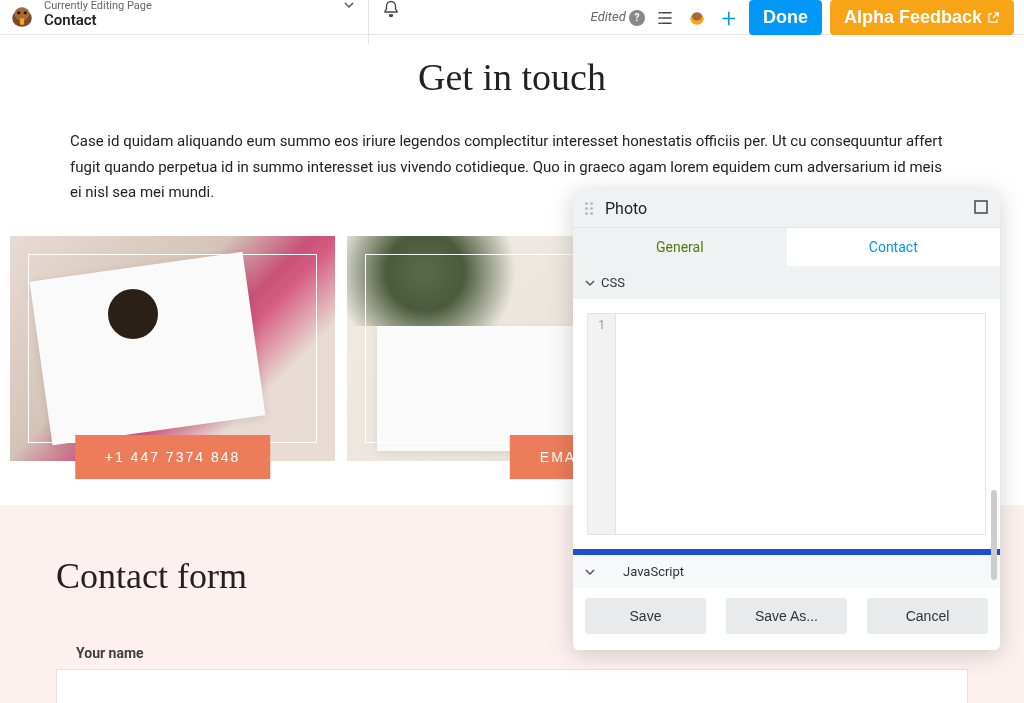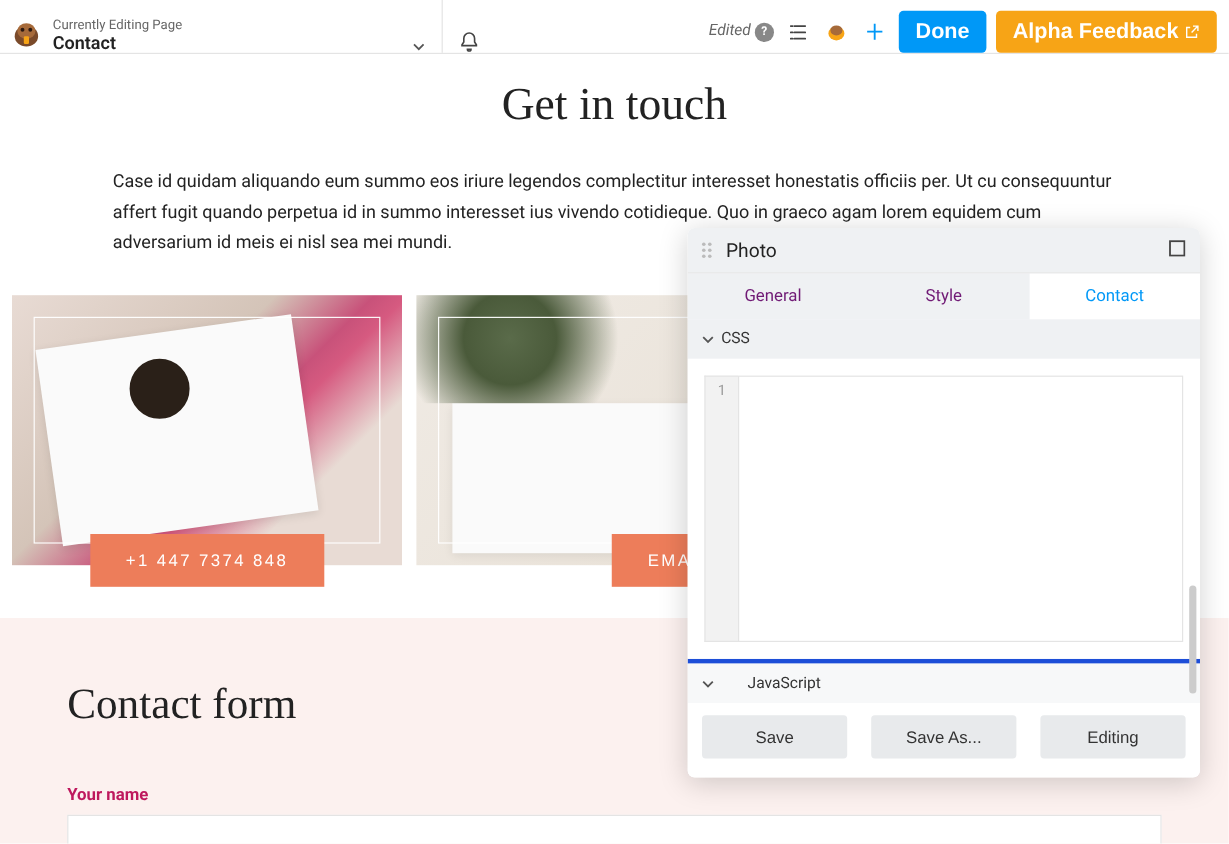"Currently Editing Page" .topbar { align-items: flex-end -> flex-start; height: 45px -> 35px }
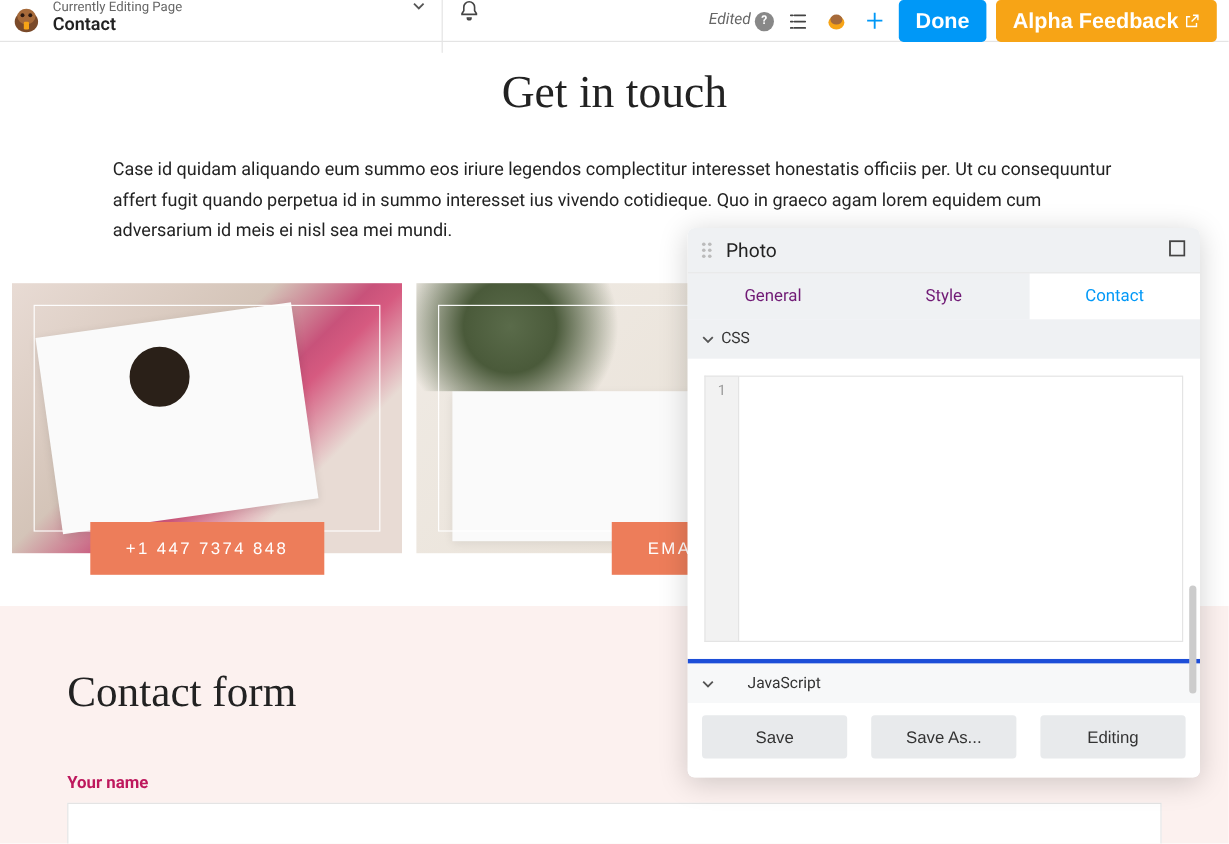"Case id quidam aliquando eum" .body-text { margin-left: 24px -> none }
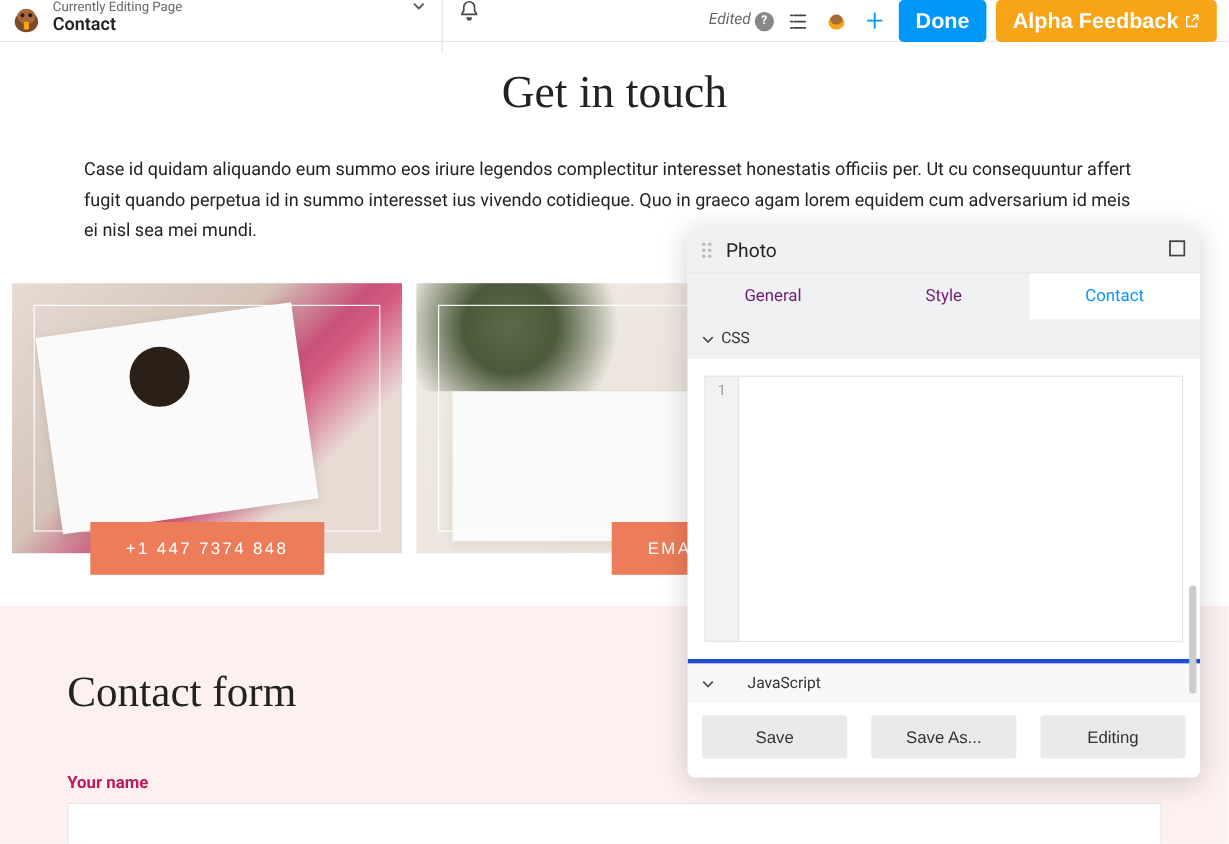"General" .panel-tab { color: #701a75 -> #4d7c0f }
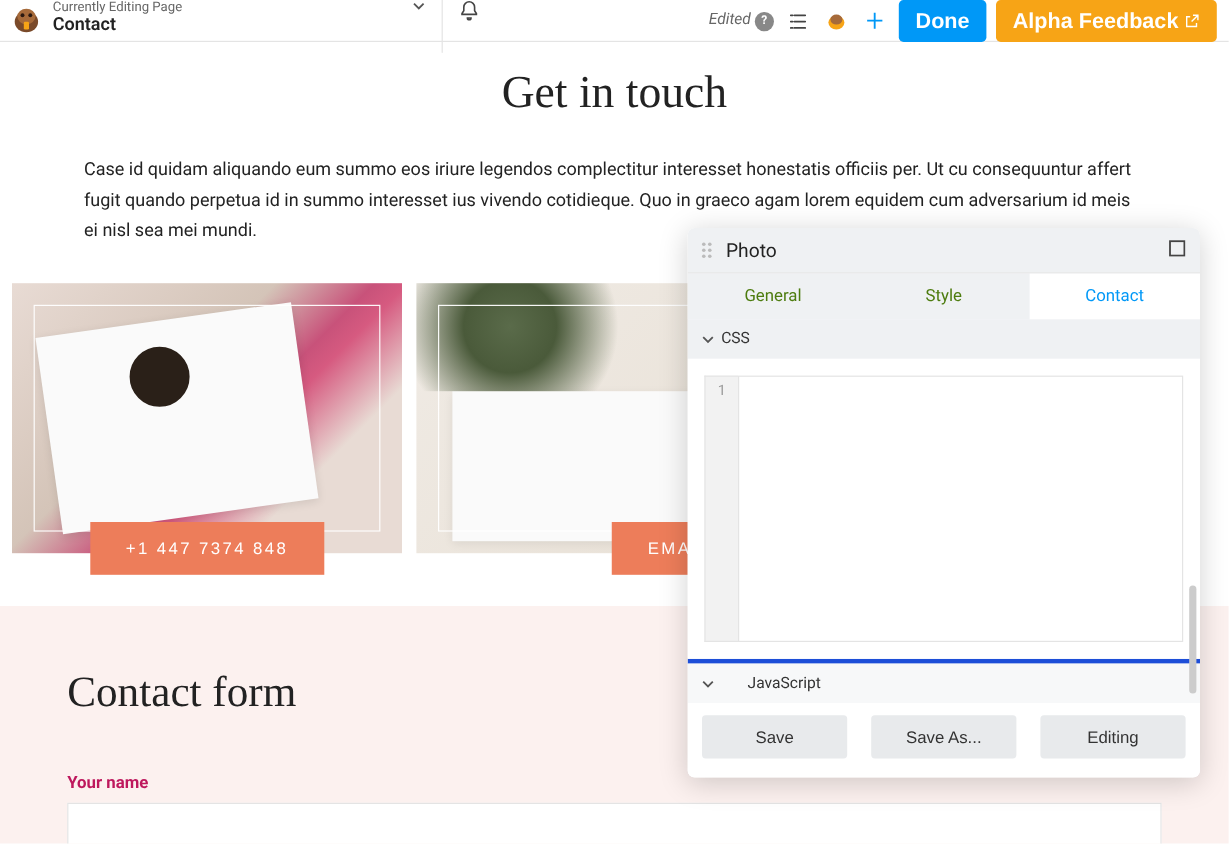"Style" div.panel-tab { html: <div>Style</div> -> none }
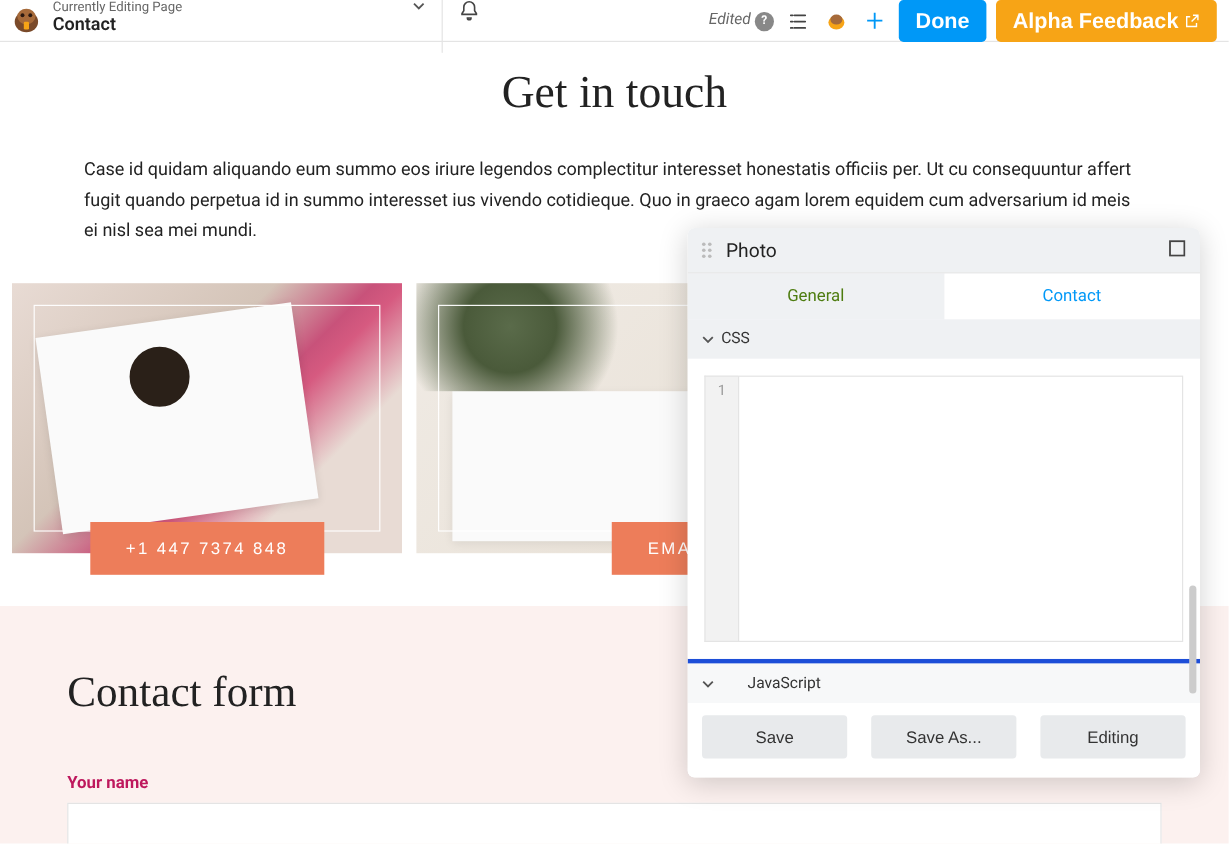"CSS" .panel-section { border-bottom: 4px solid #1d4ed8 -> 6px solid #1d4ed8 }
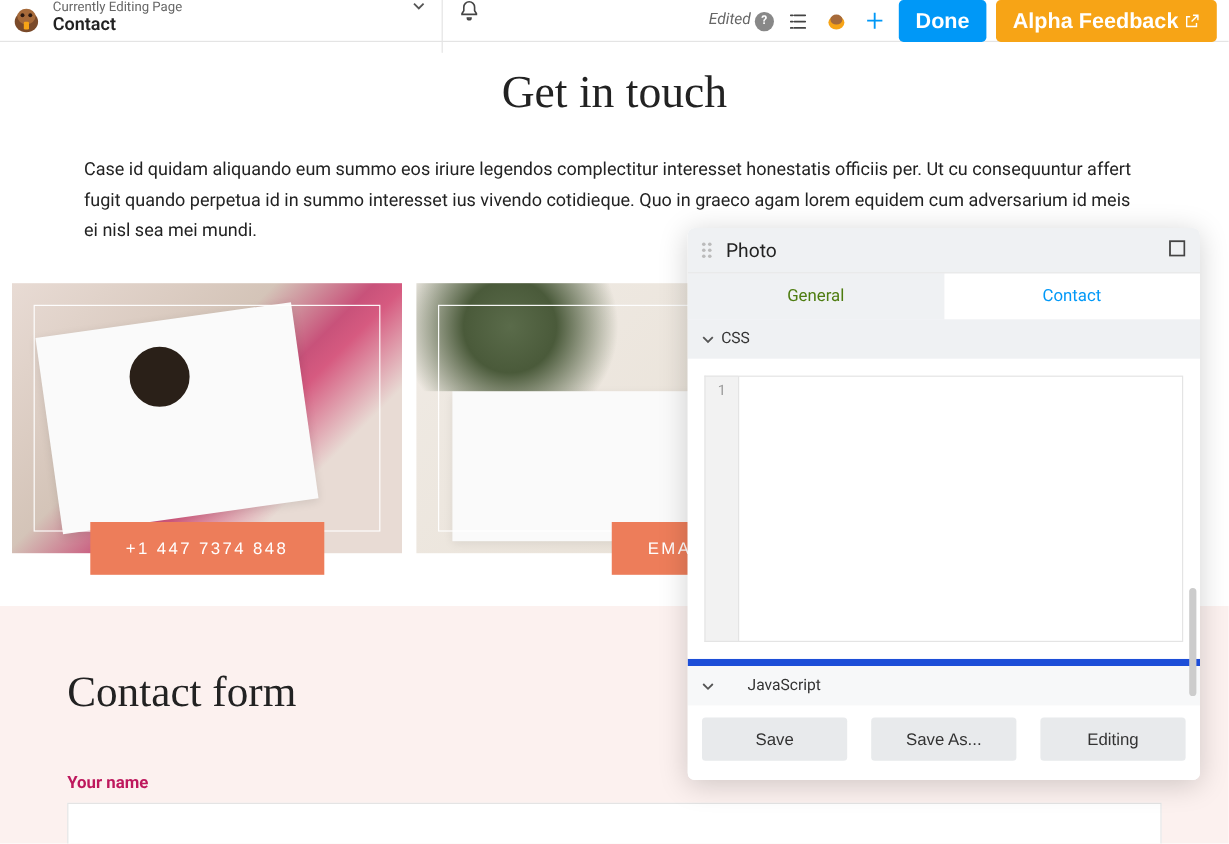"Editing" button.panel-btn { text: Editing -> Cancel }
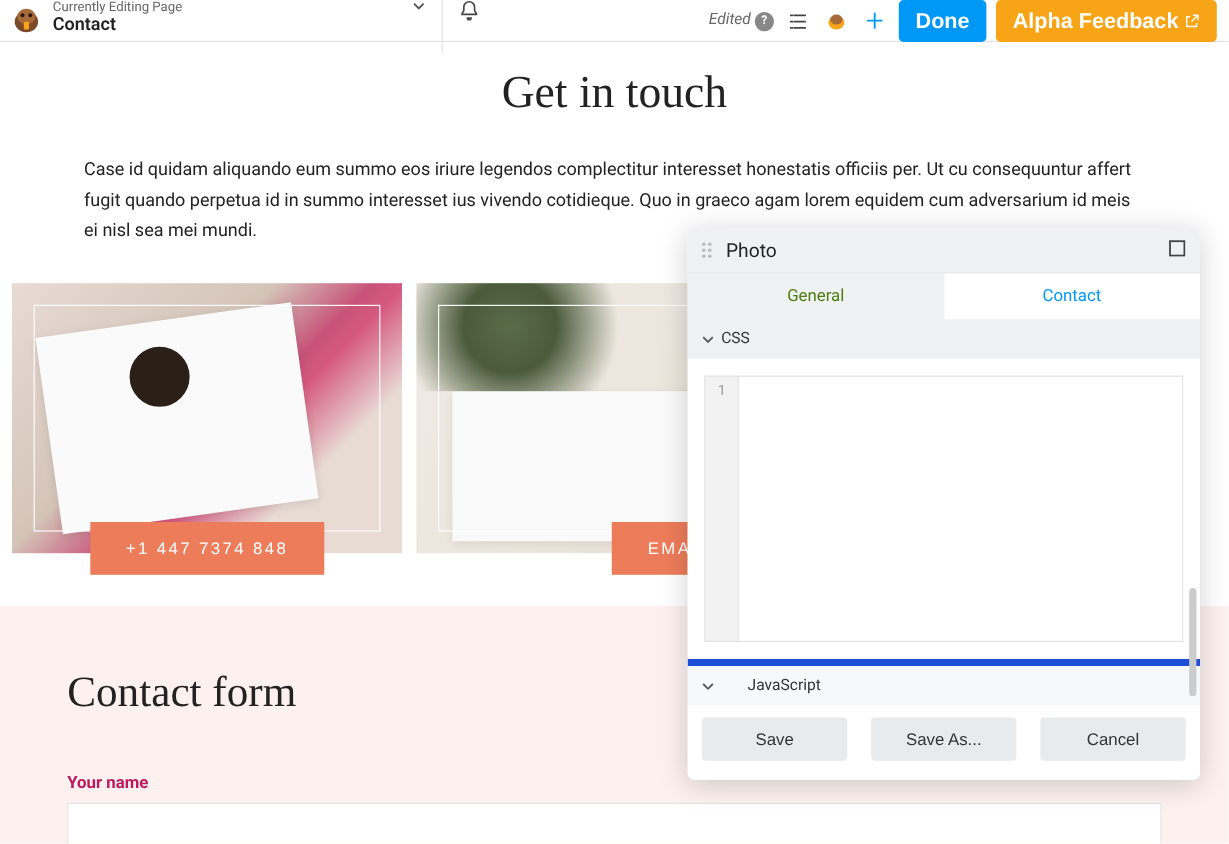"Your name" .field-label { color: #be185d -> #404040; margin-left: none -> 20px }
